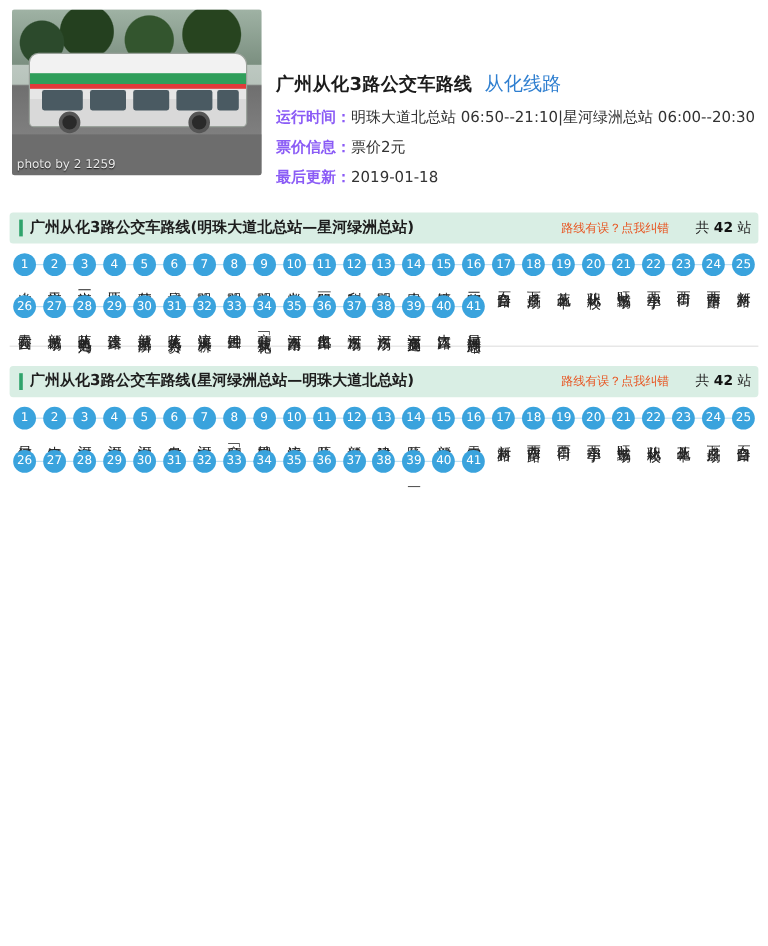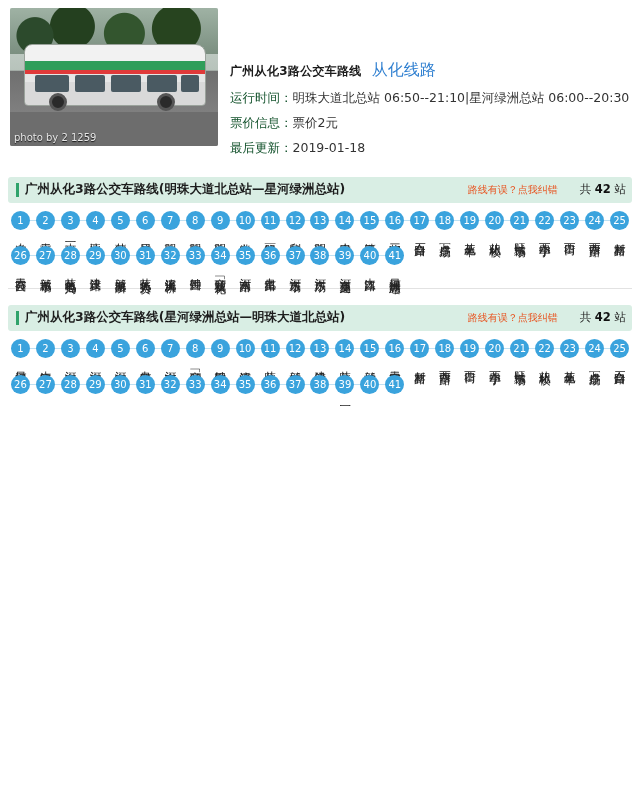"广州从化3路公交车路线" .title-main { font-size: 12px -> 15px }
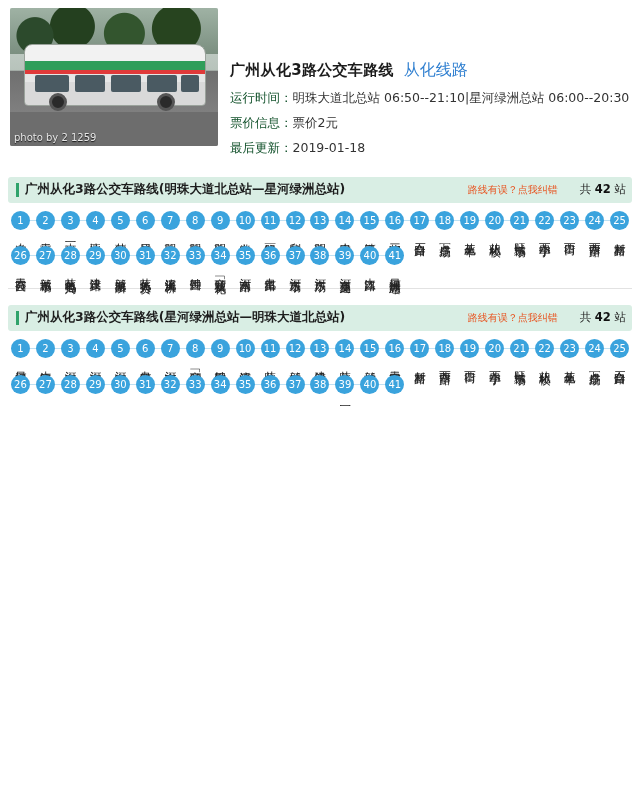"运行时间：" .info-line .lbl { color: #14532d -> #8b5cf6; font-weight: none -> bold }
